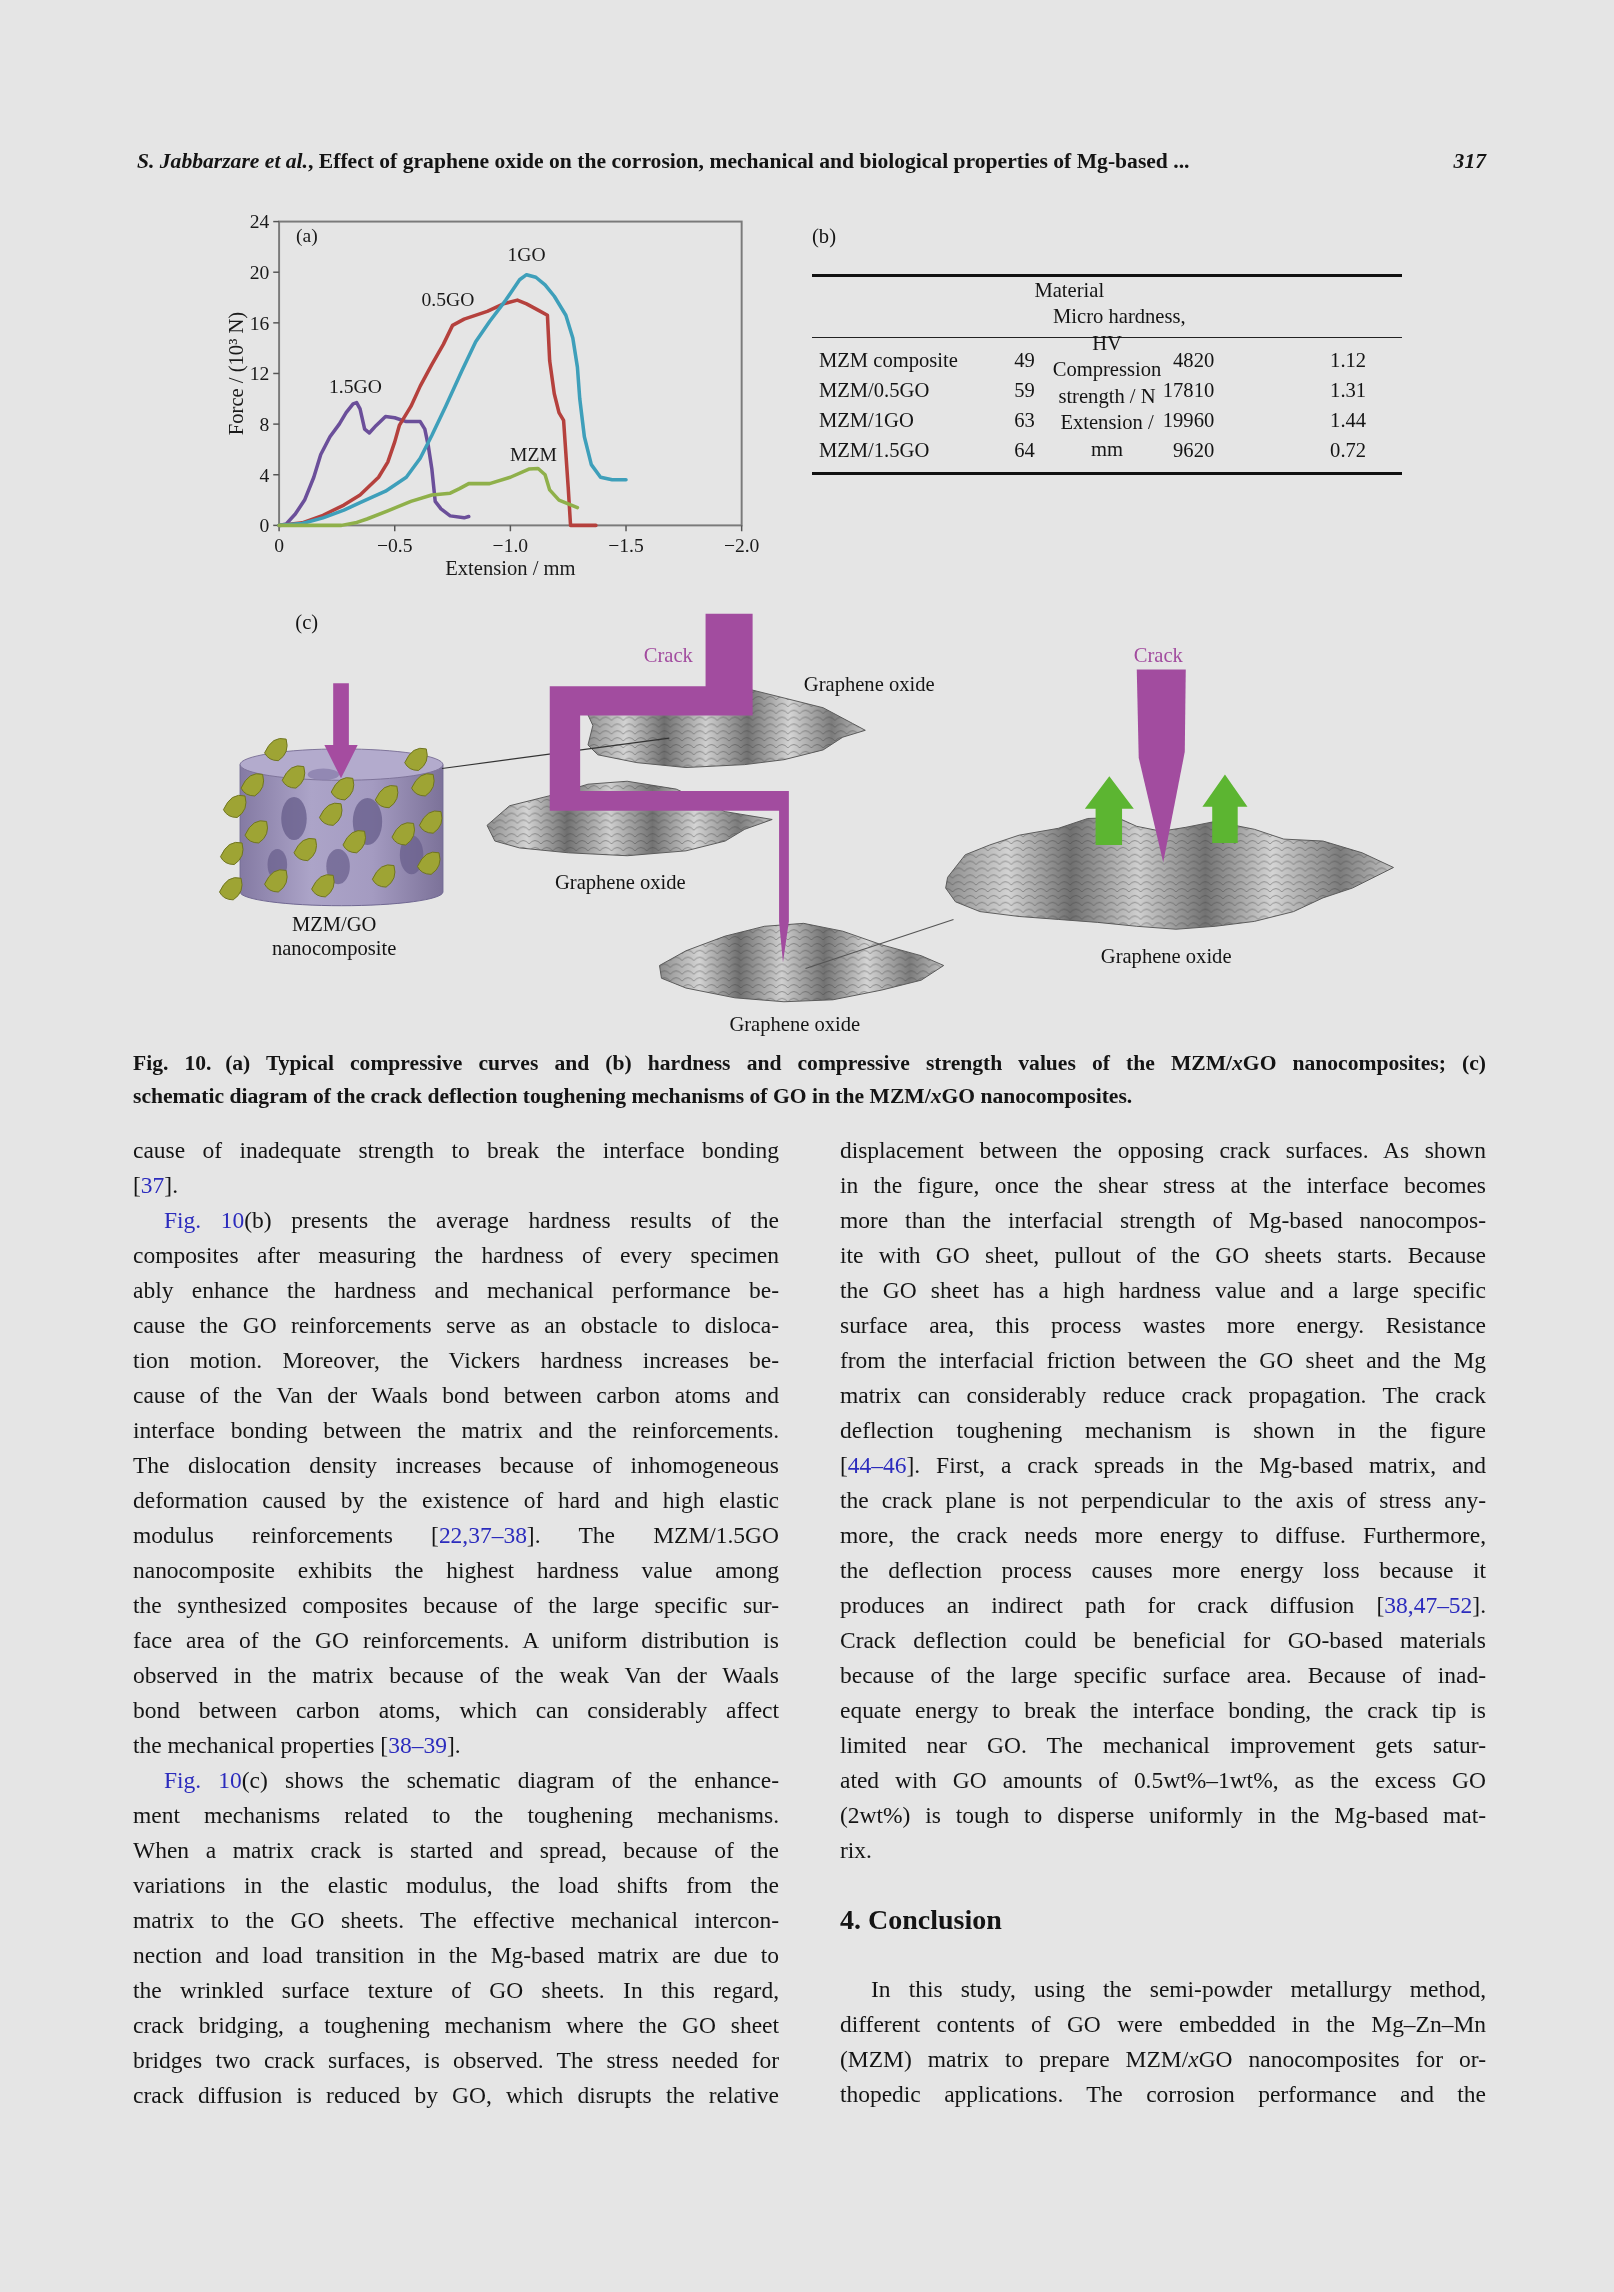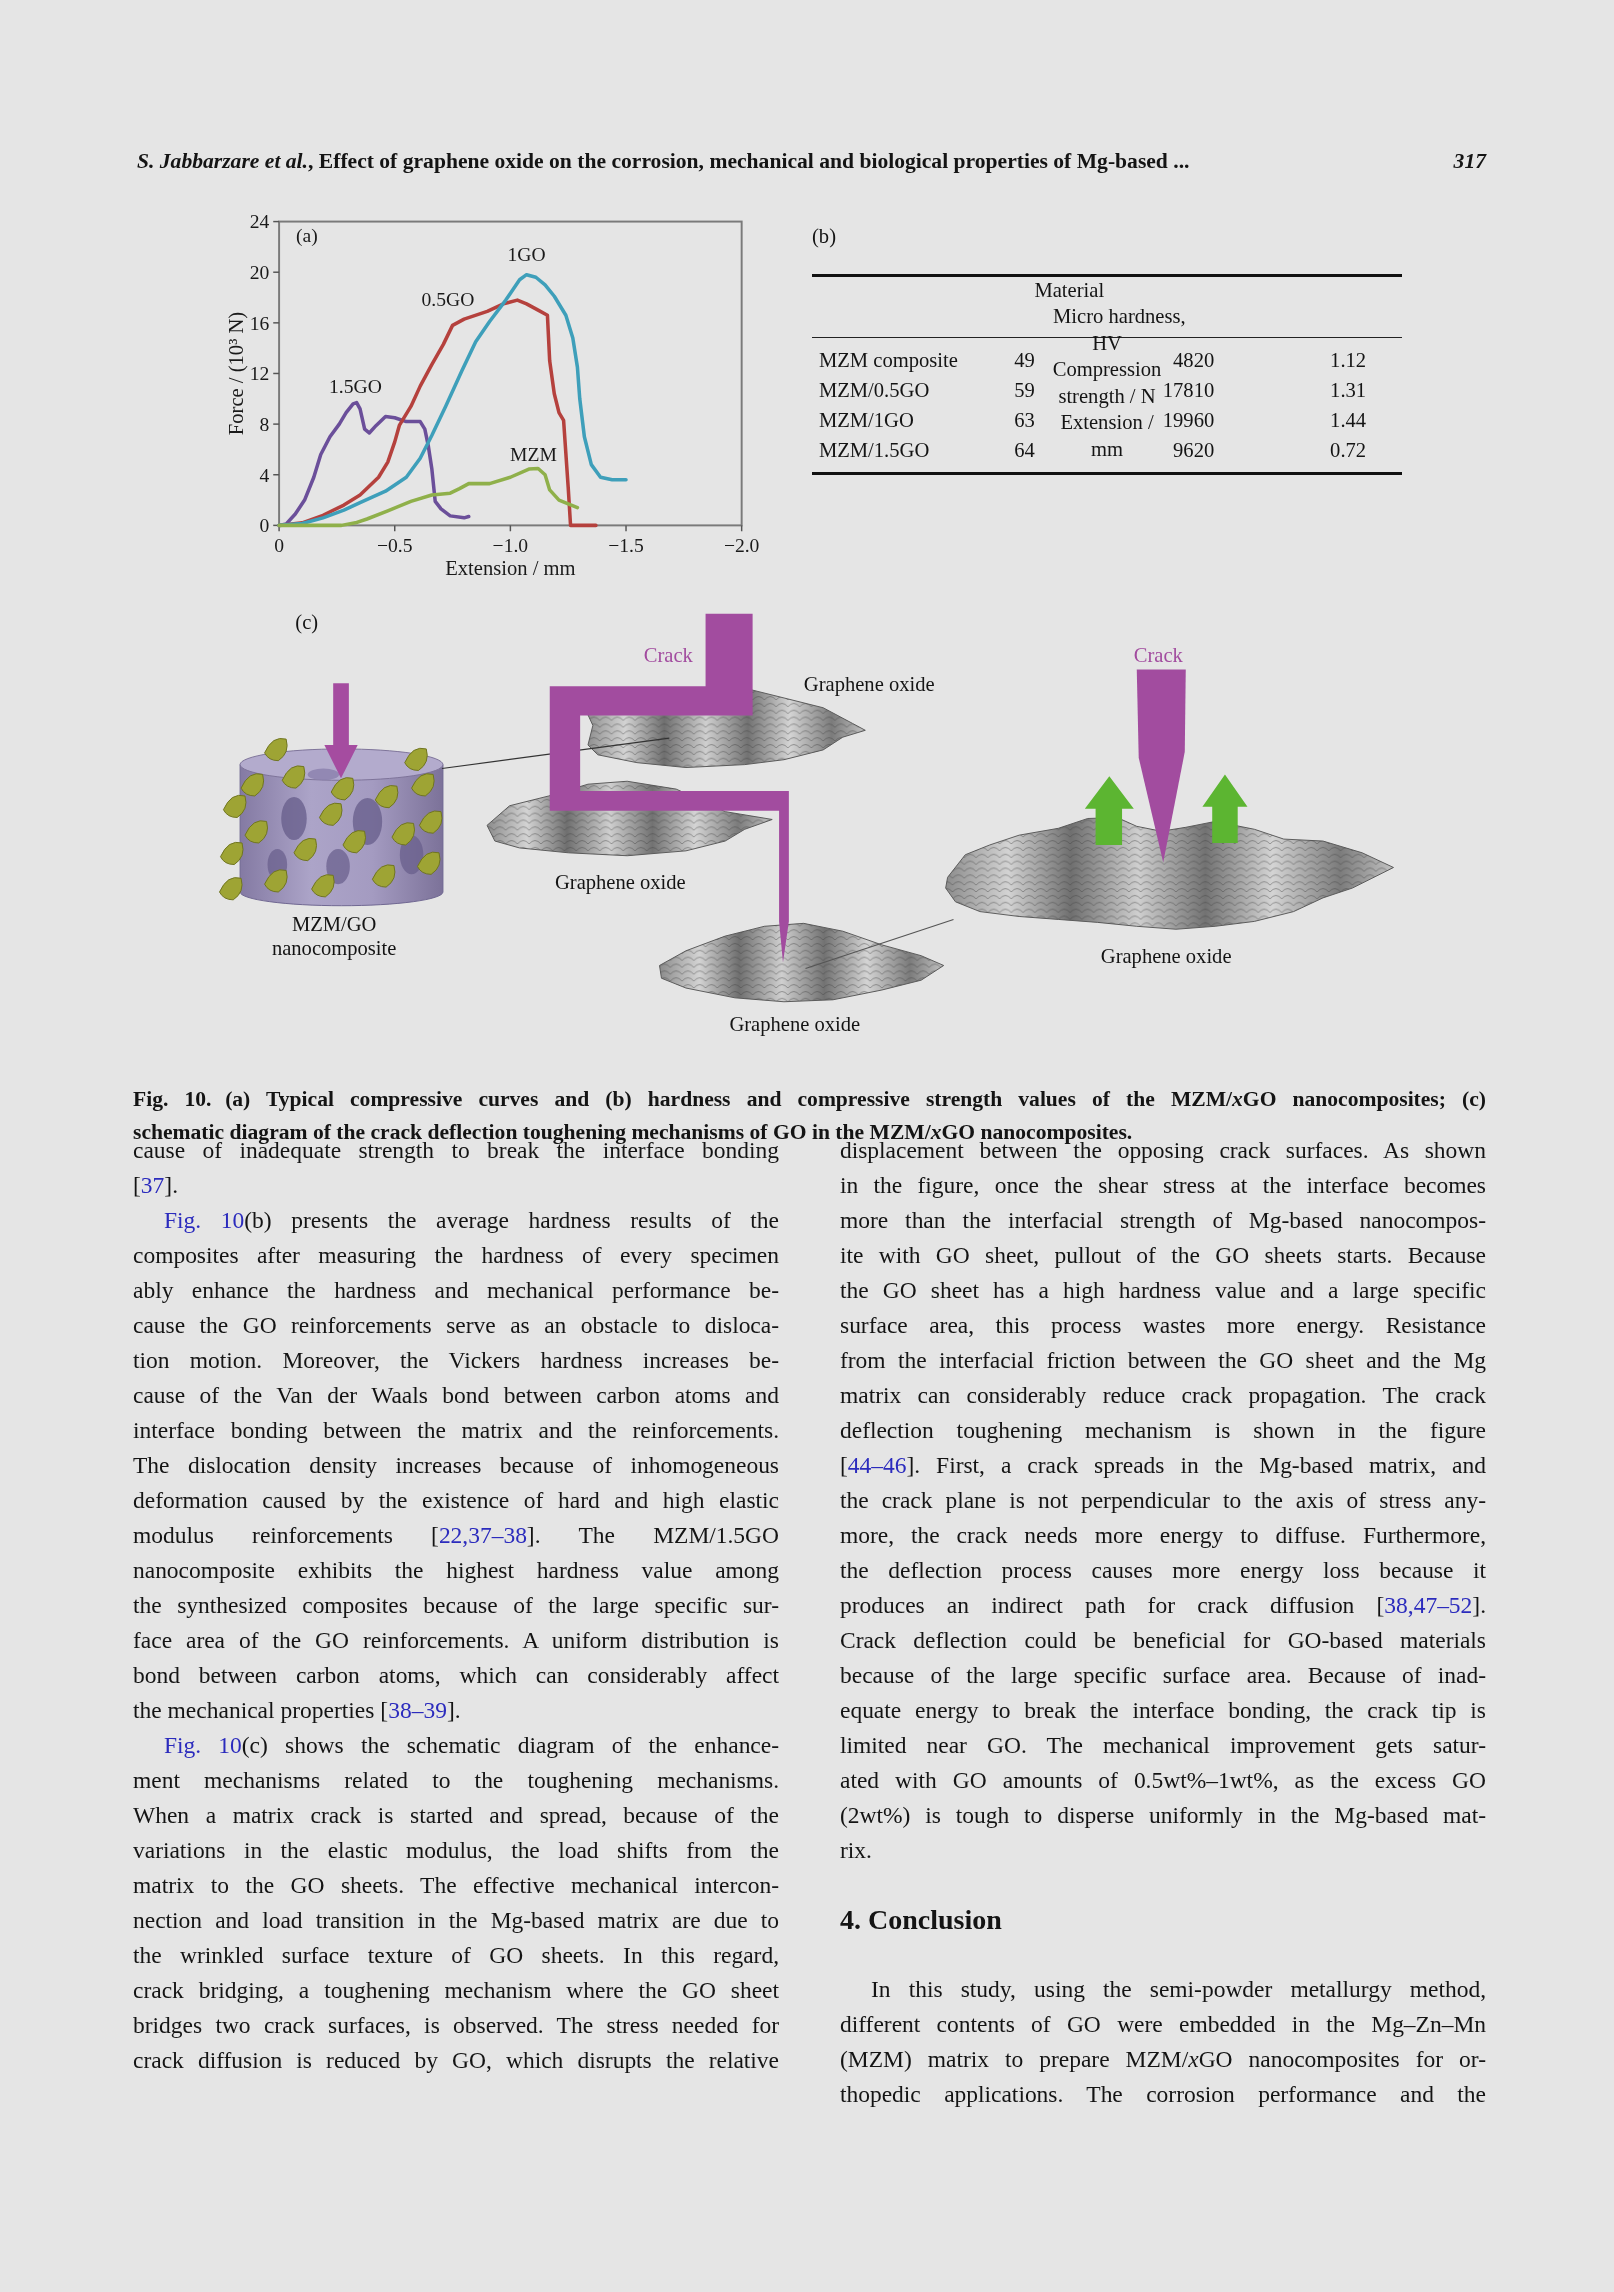"Fig. 10. (a) Typical compressive" #caption { margin-top: 36px -> none }
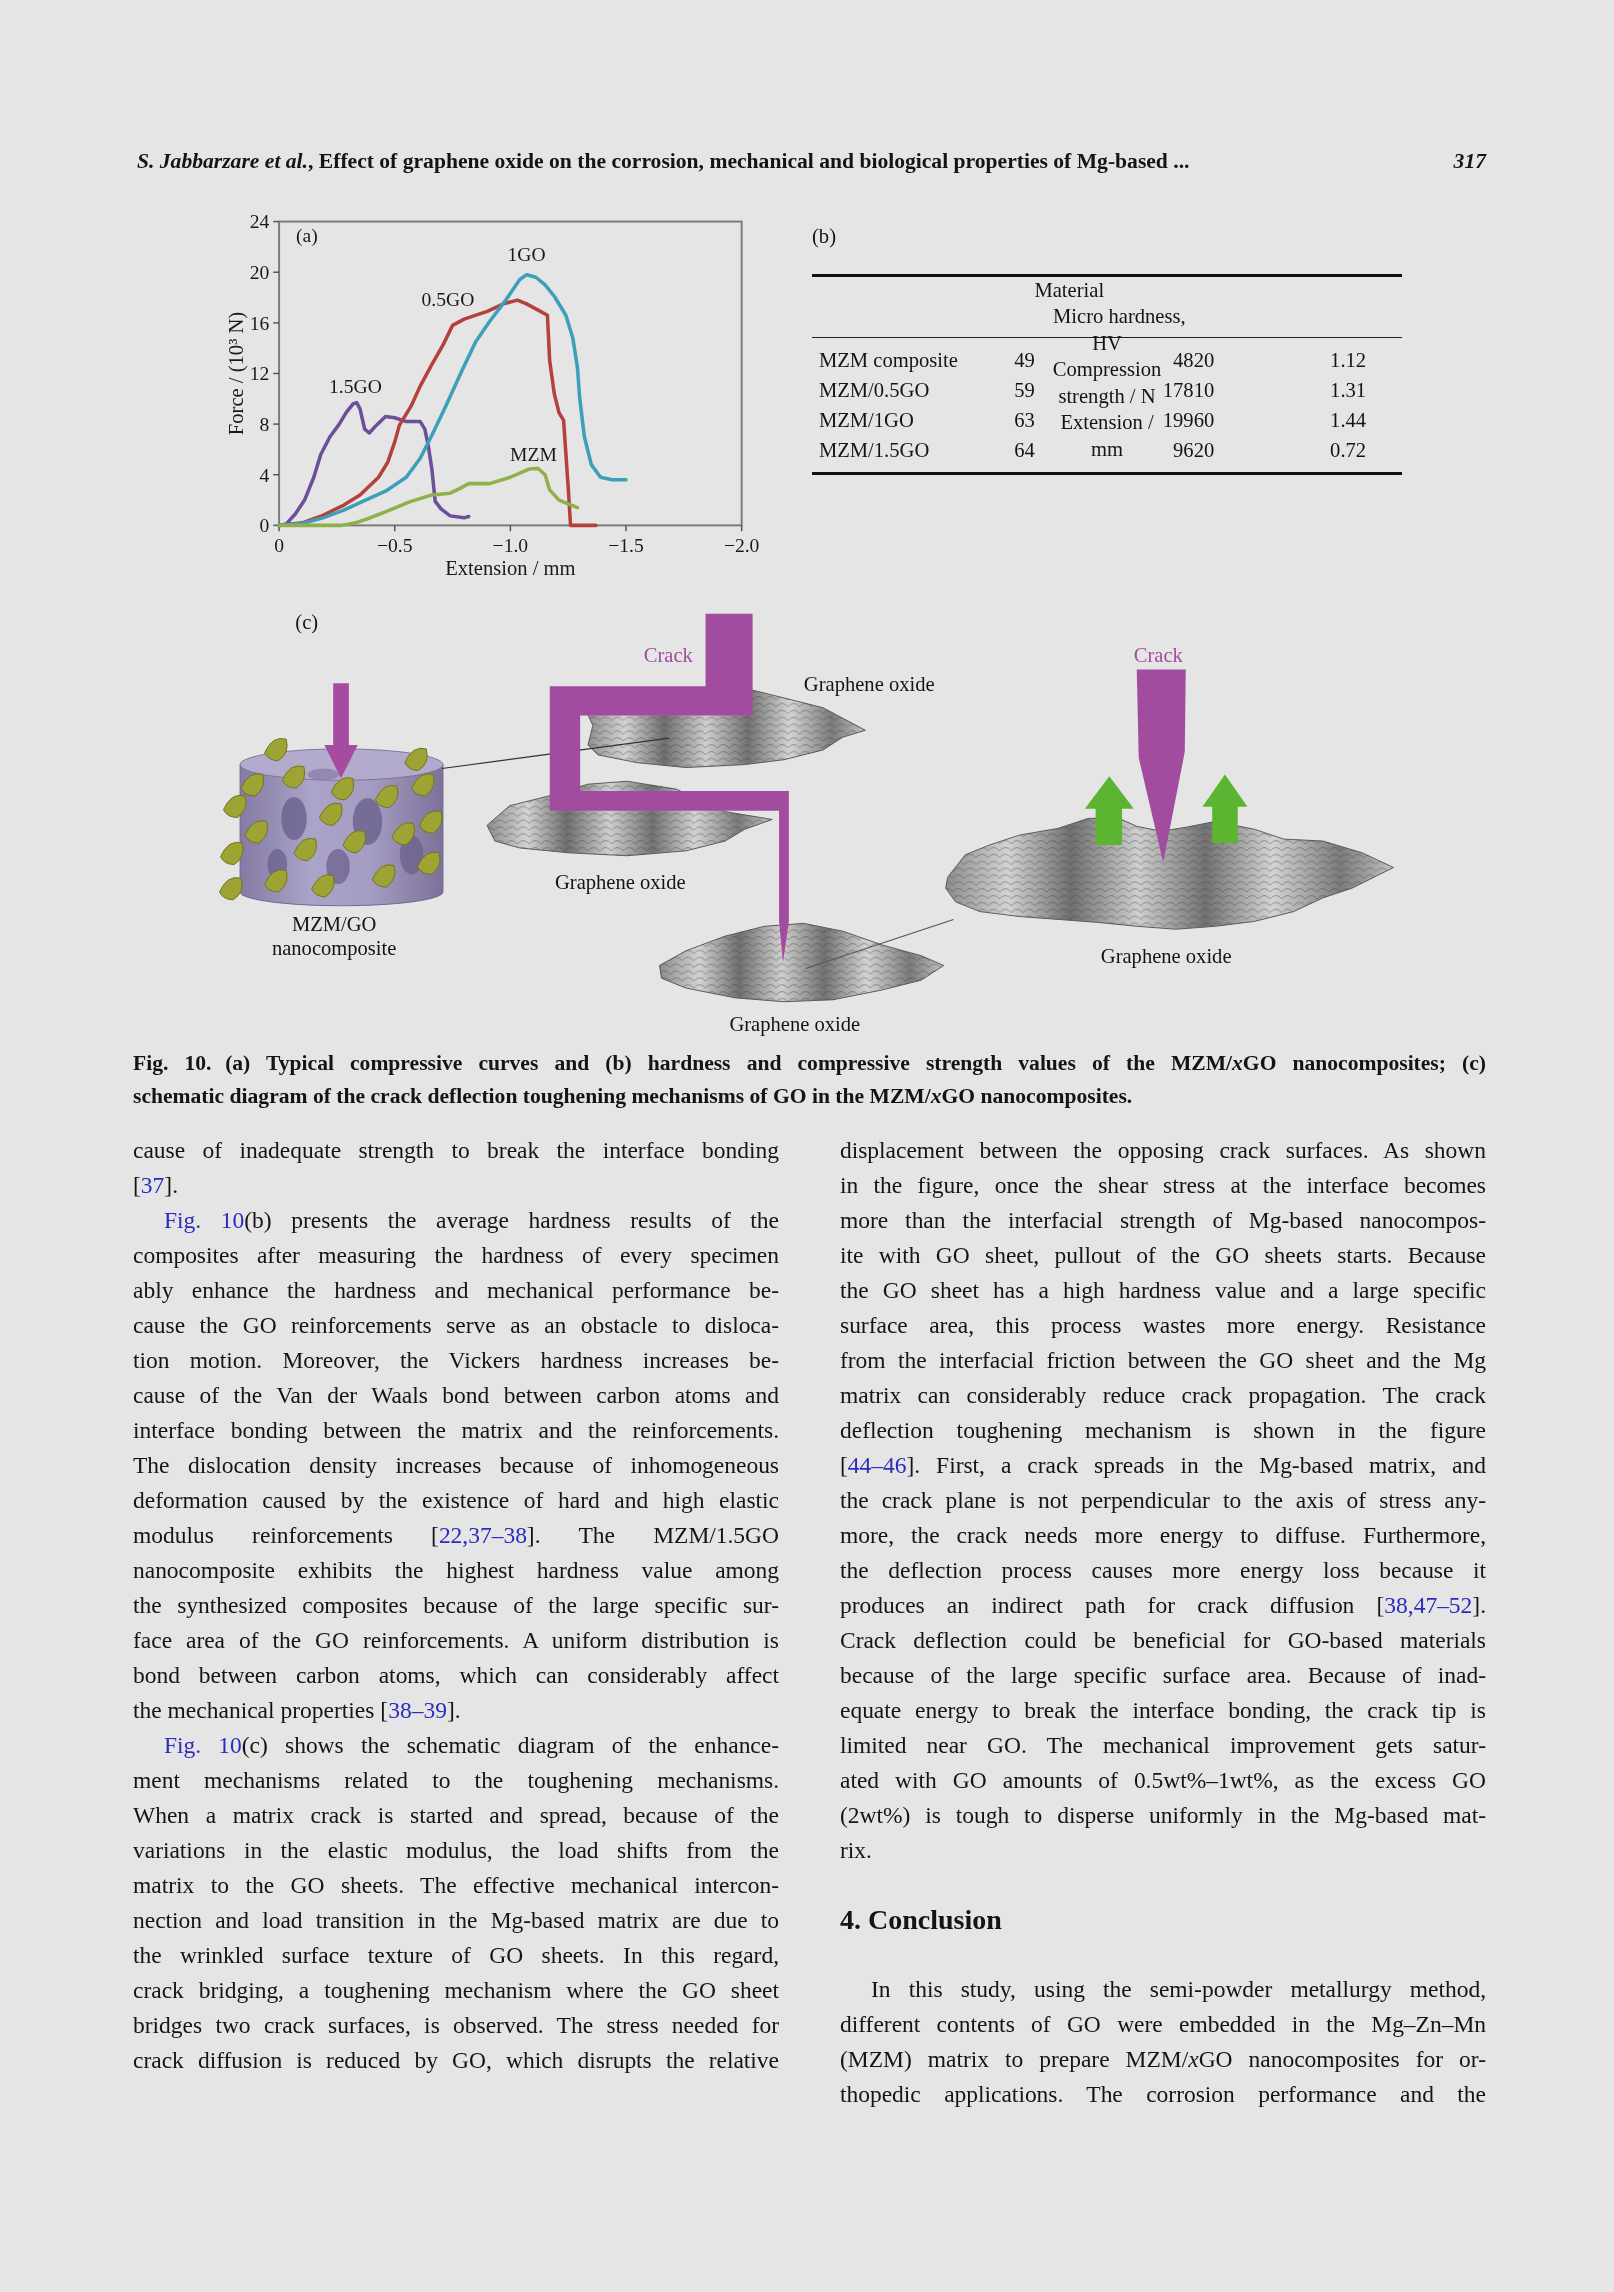"observed in the matrix because" div.line { html: none -> <div><span><span>observed in the matrix because of the weak Van der Waals</span></span></div> }
